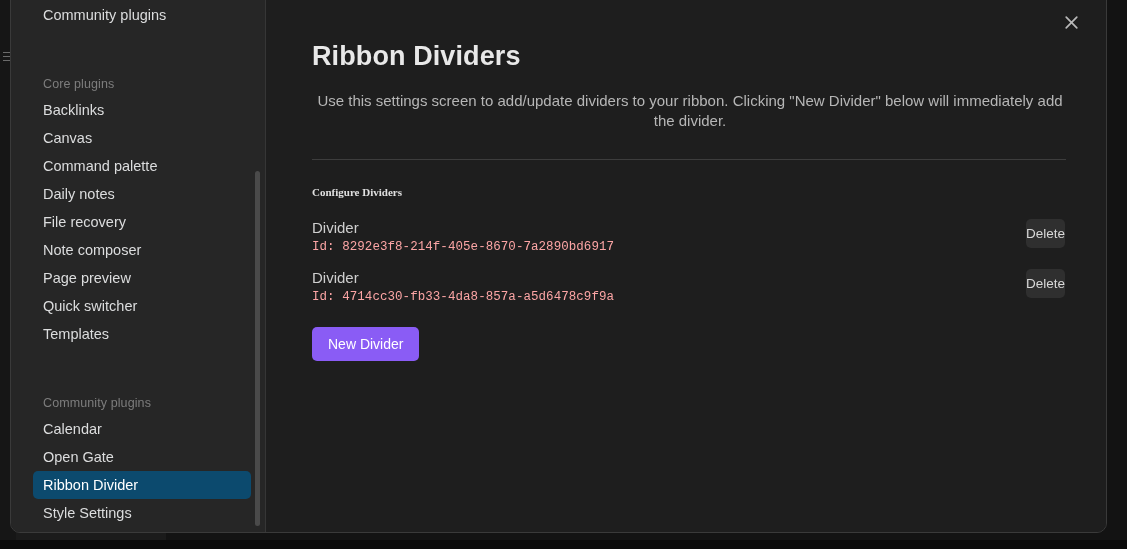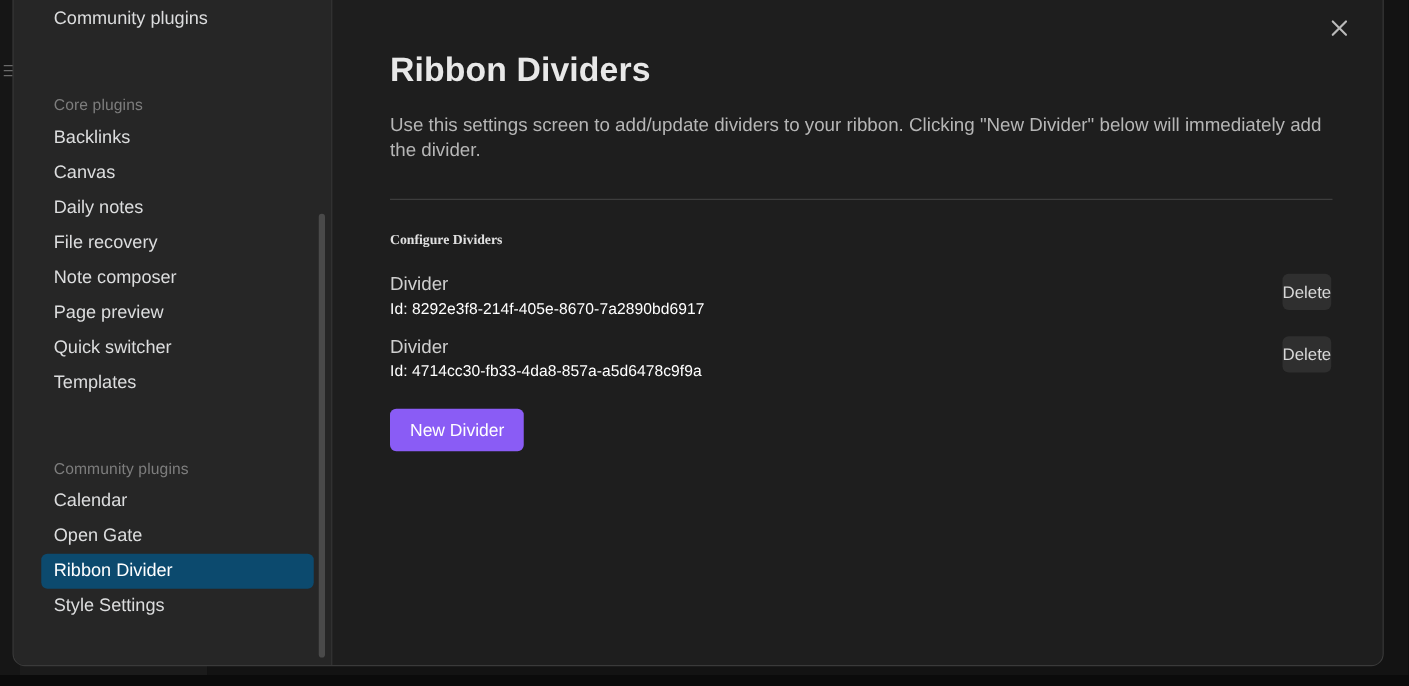"Use this settings screen to" .page-desc { text-align: none -> center }
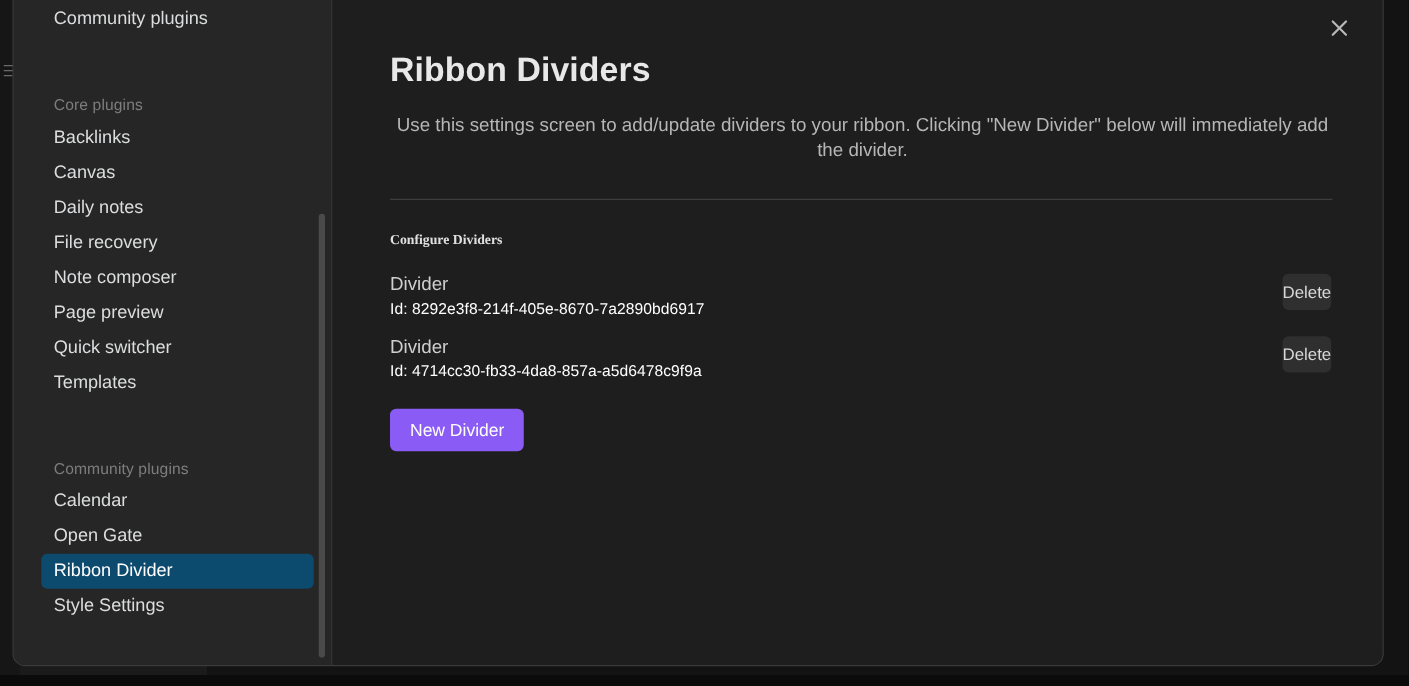"Command palette" div.nav-item { html: none -> <div> <span>Command palette</span> </div> }
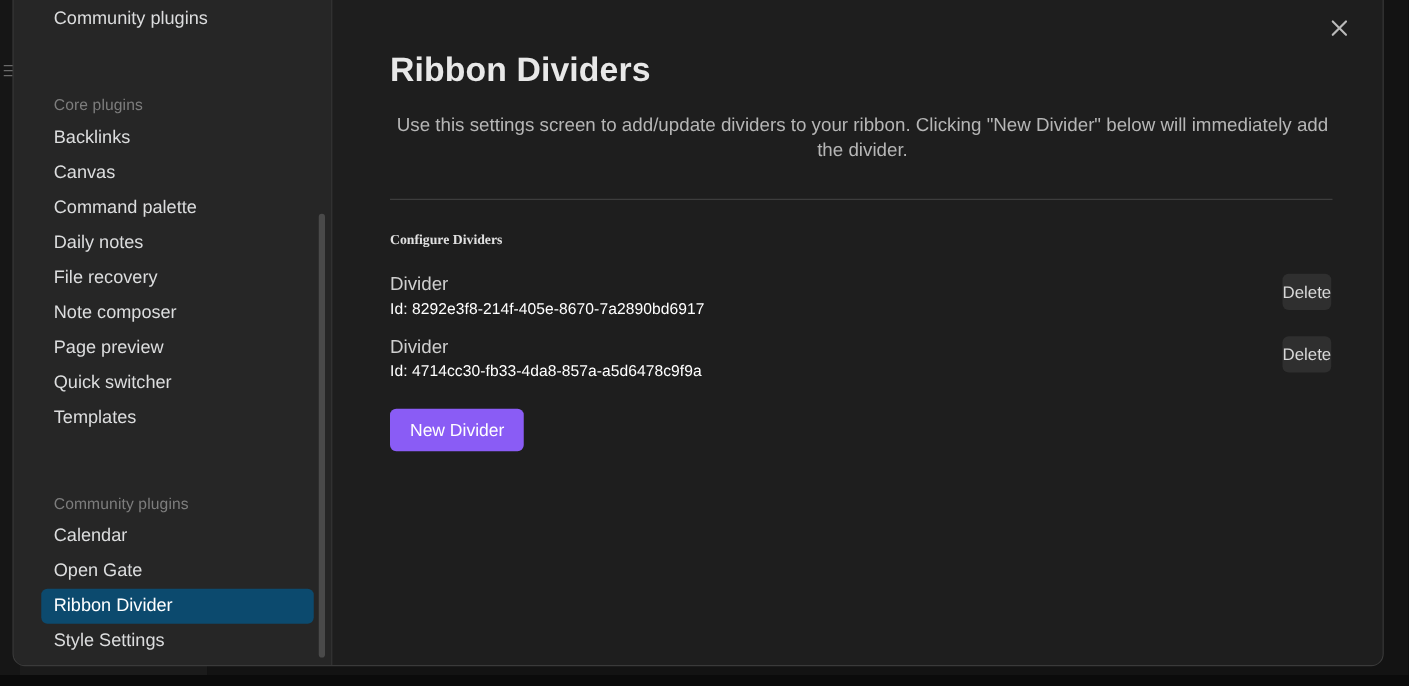"Id: 8292e3f8-214f-405e-8670-7a2890bd6917" .divider-id { color: #ffffff -> #fca5a5; font-family: none -> Liberation Mono, monospace }
